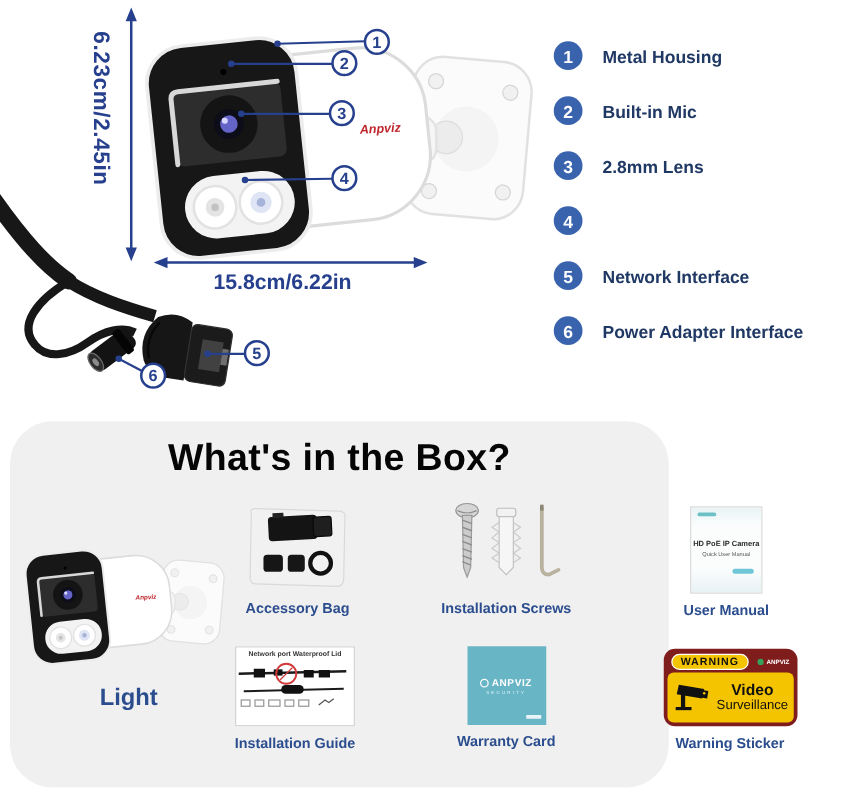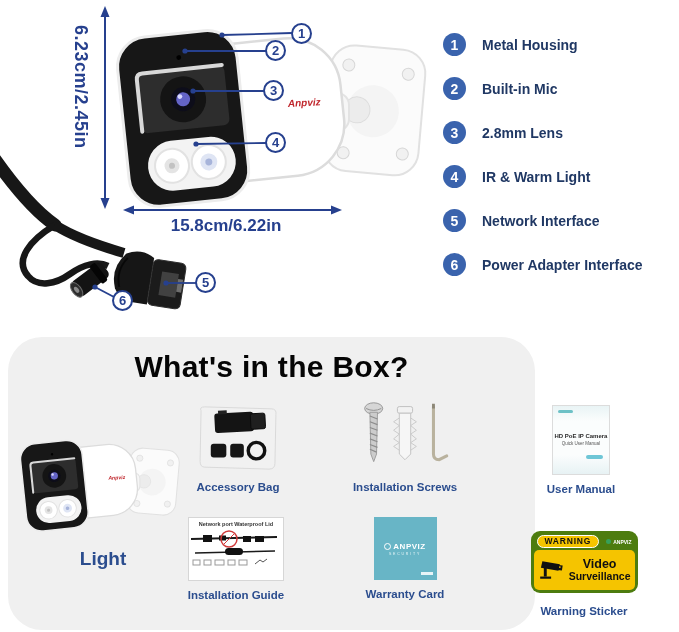"IR & Warm Light" span.legend-label { html: <span>IR &amp; Warm Light</span> -> none }
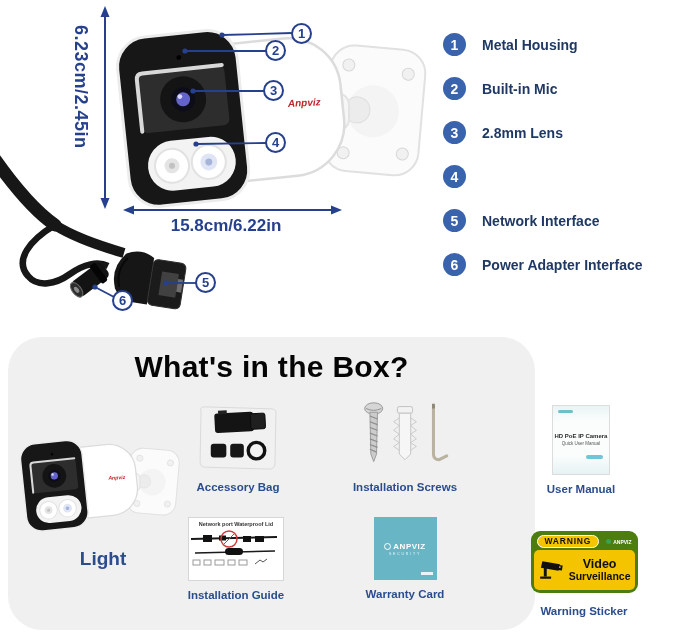"WARNING" .sticker { background: #4d7c0f -> #7f1d1d; margin: 12px auto -> 0 auto }
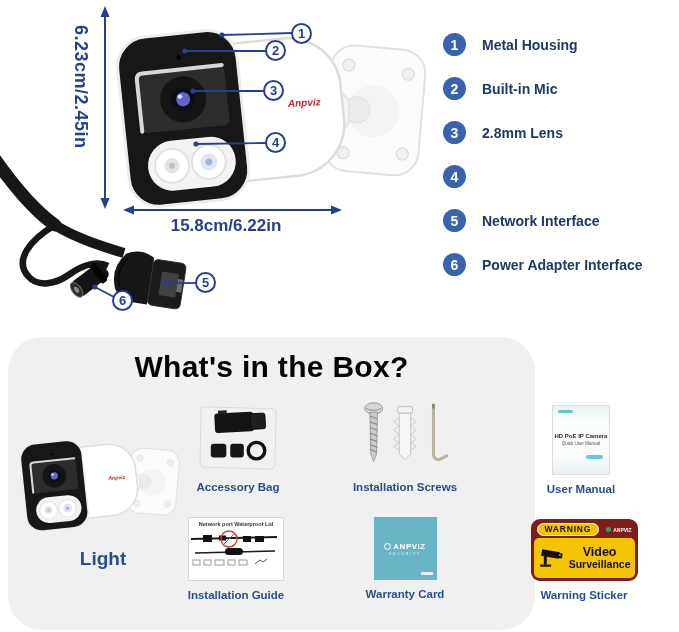"Surveillance" .sticker-line2 { font-weight: bold -> normal }
